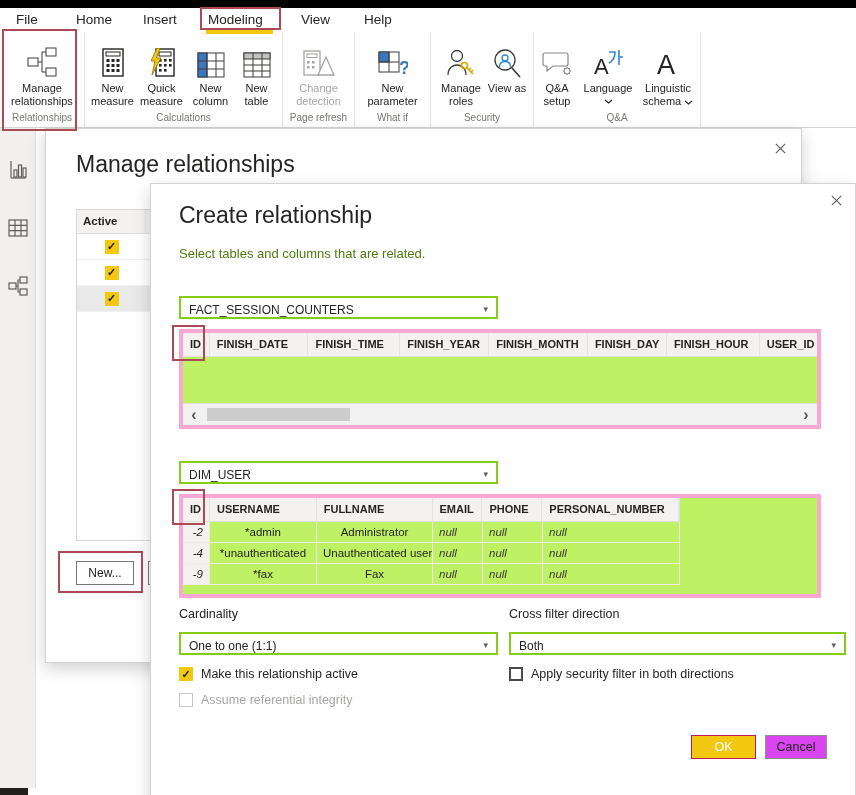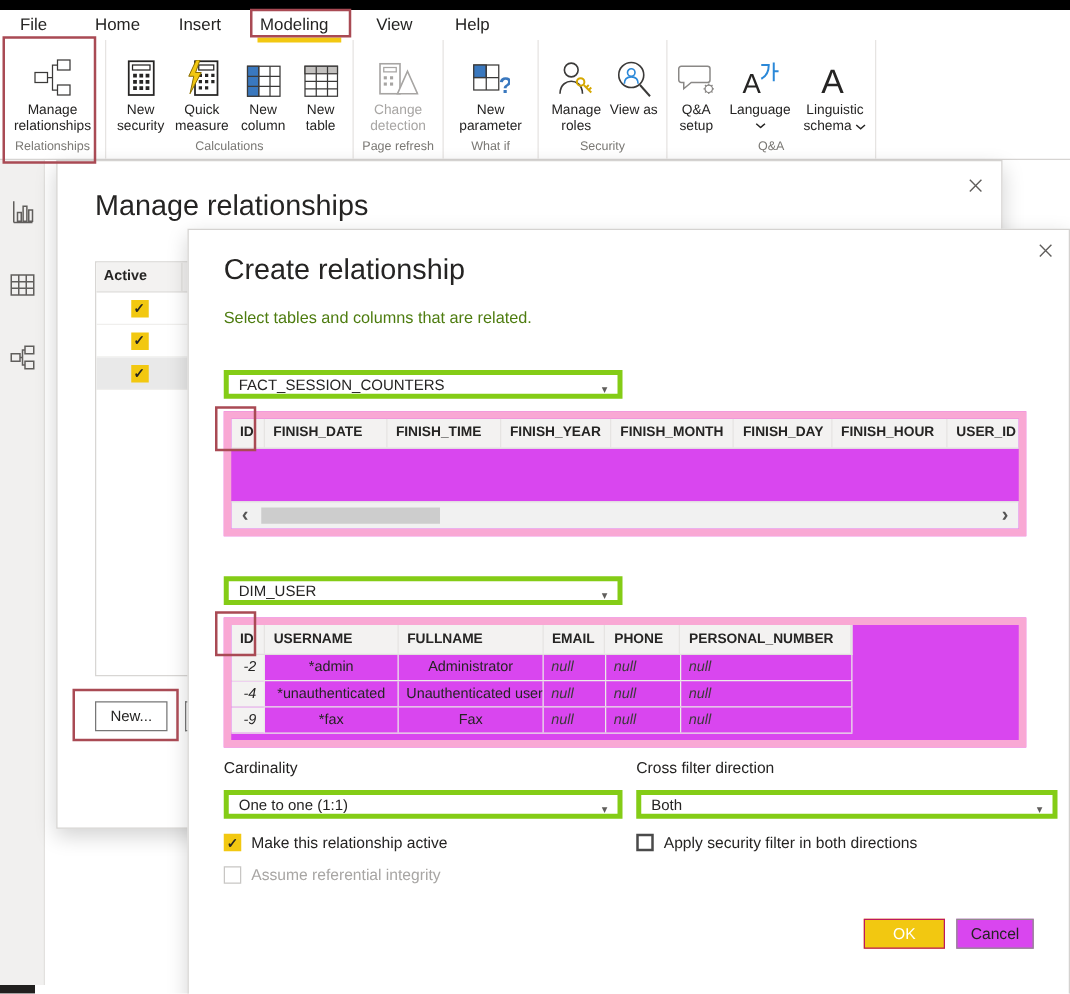"New security" span.rlabel { text: security -> measure }
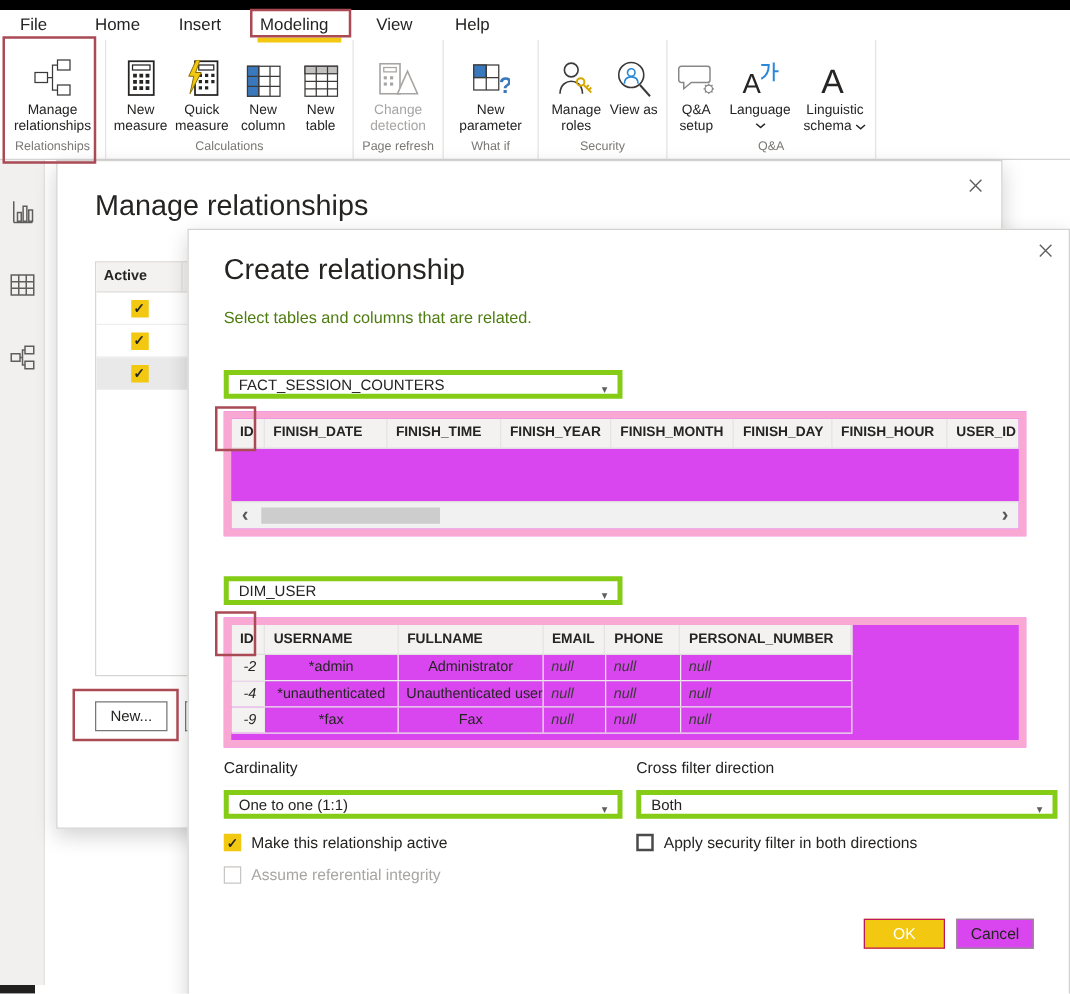"FACT_SESSION_COUNTERS" .dropdown { border: 4px solid #84cc16 -> 2px solid #84cc16 }
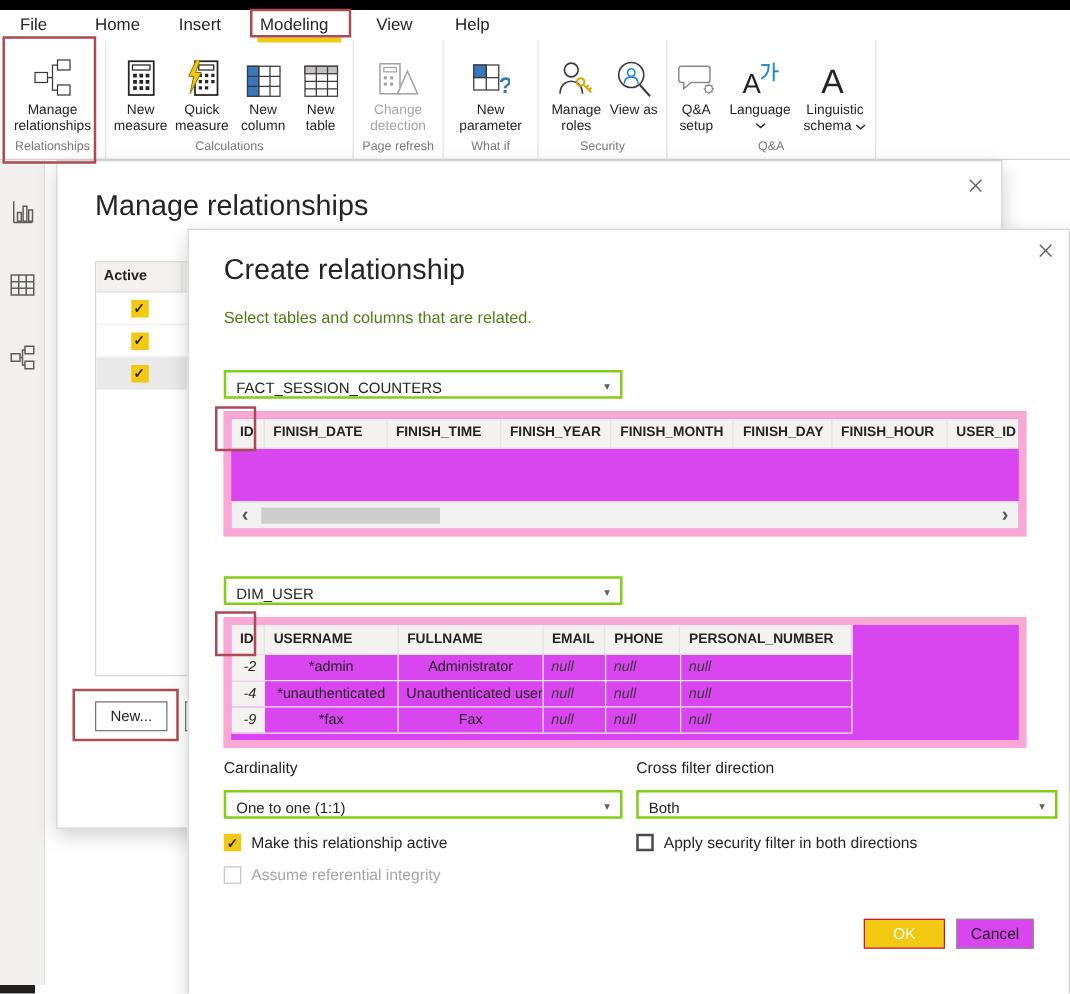"ID" .dtable { background: #d946ef -> #bef264; border: 6px solid #f9a8d4 -> 4px solid #f9a8d4 }
